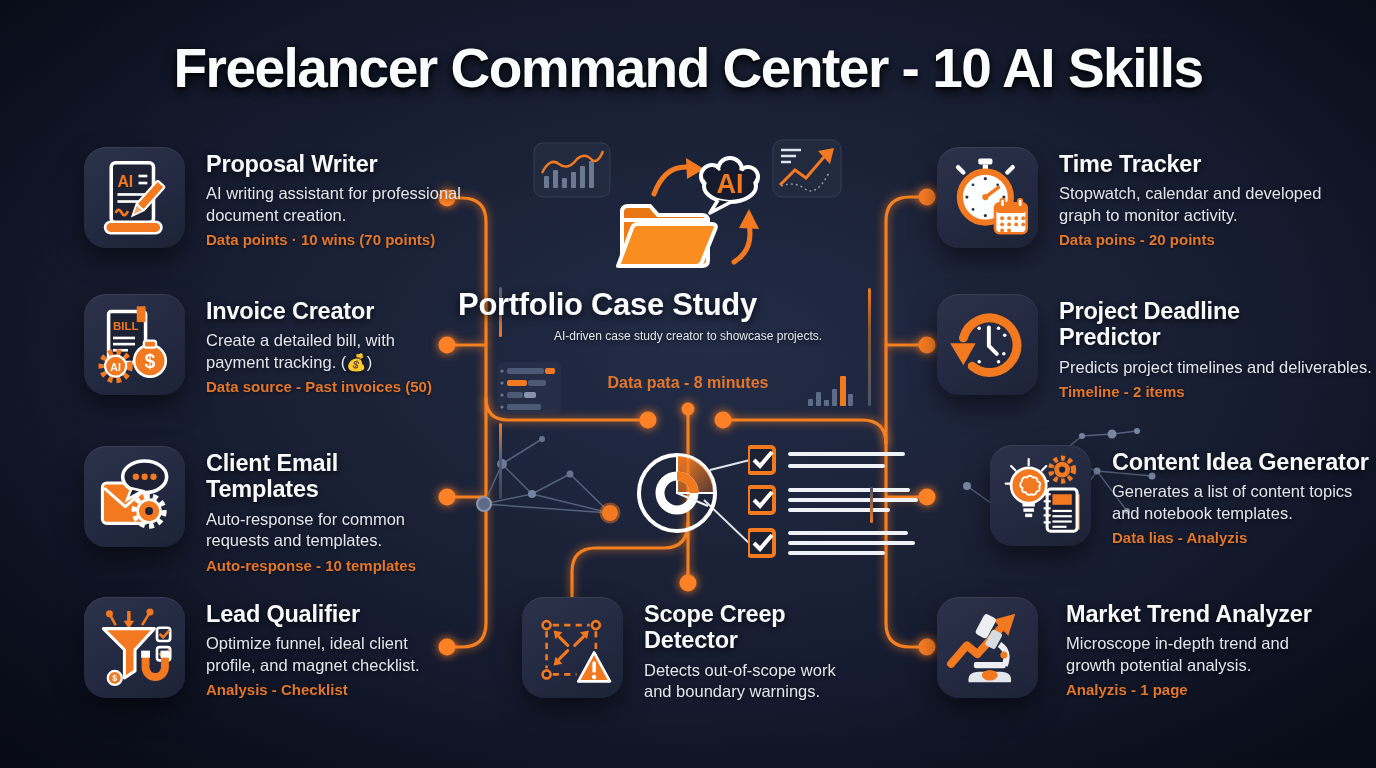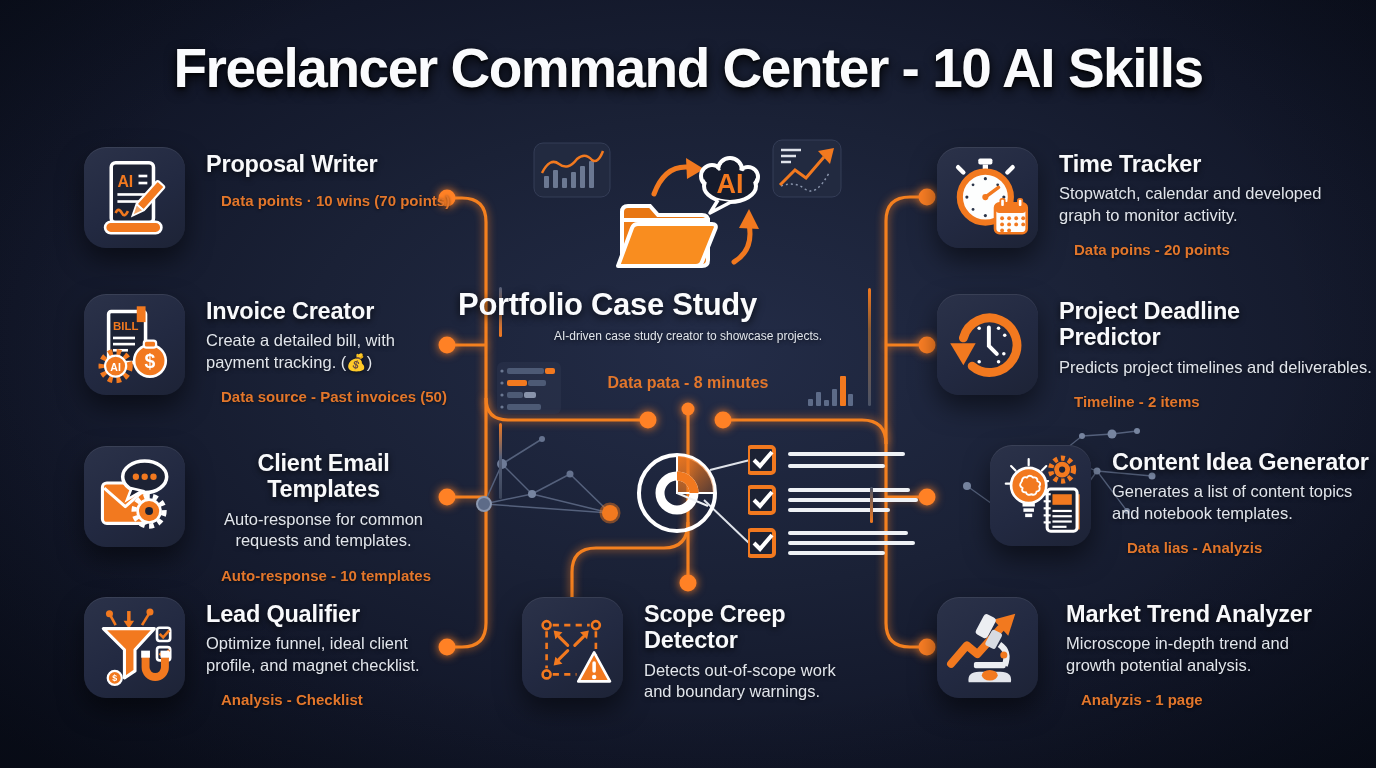"AI writing assistant for professional" p.card-desc { html: none -> <p>AI writing assistant for professional document creation.</p> }
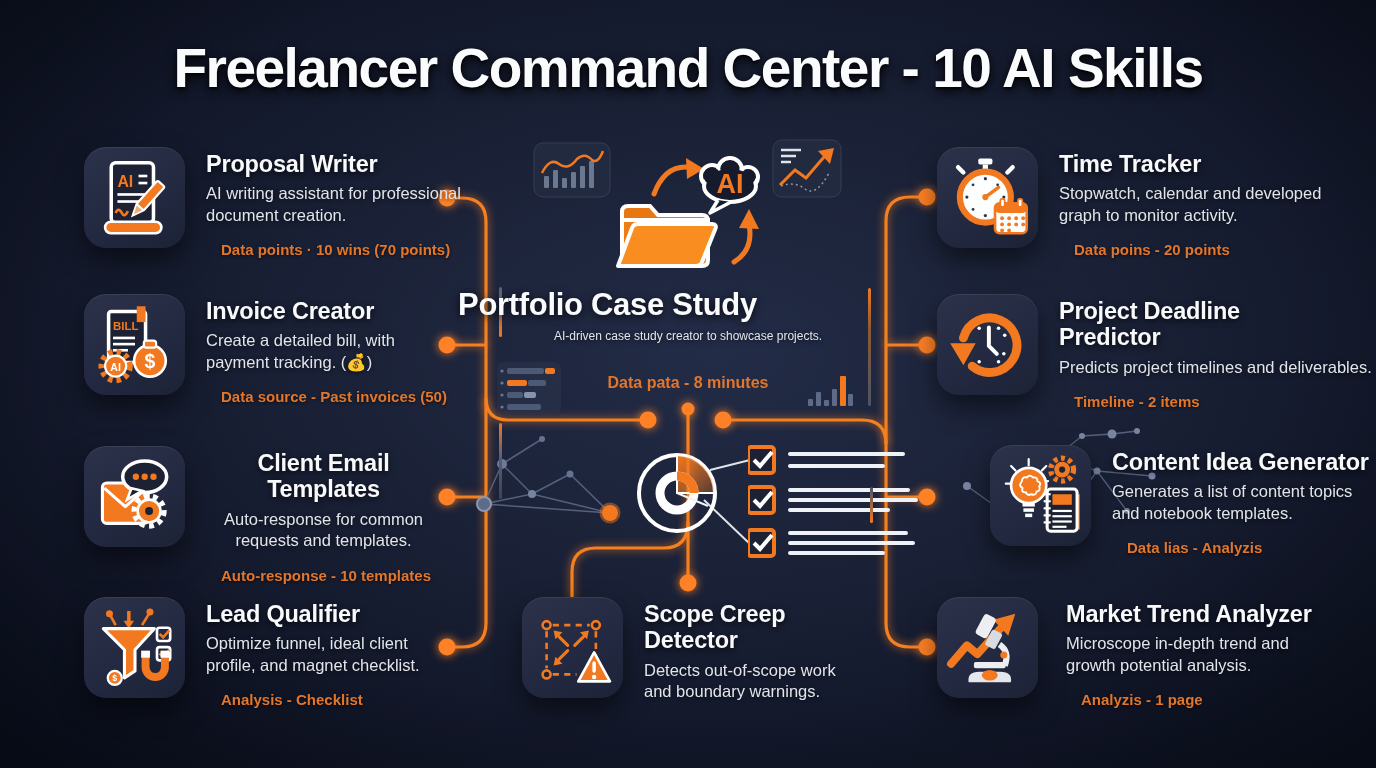"Data points · 10 wins" .card-meta { margin: 15px -> 0 }
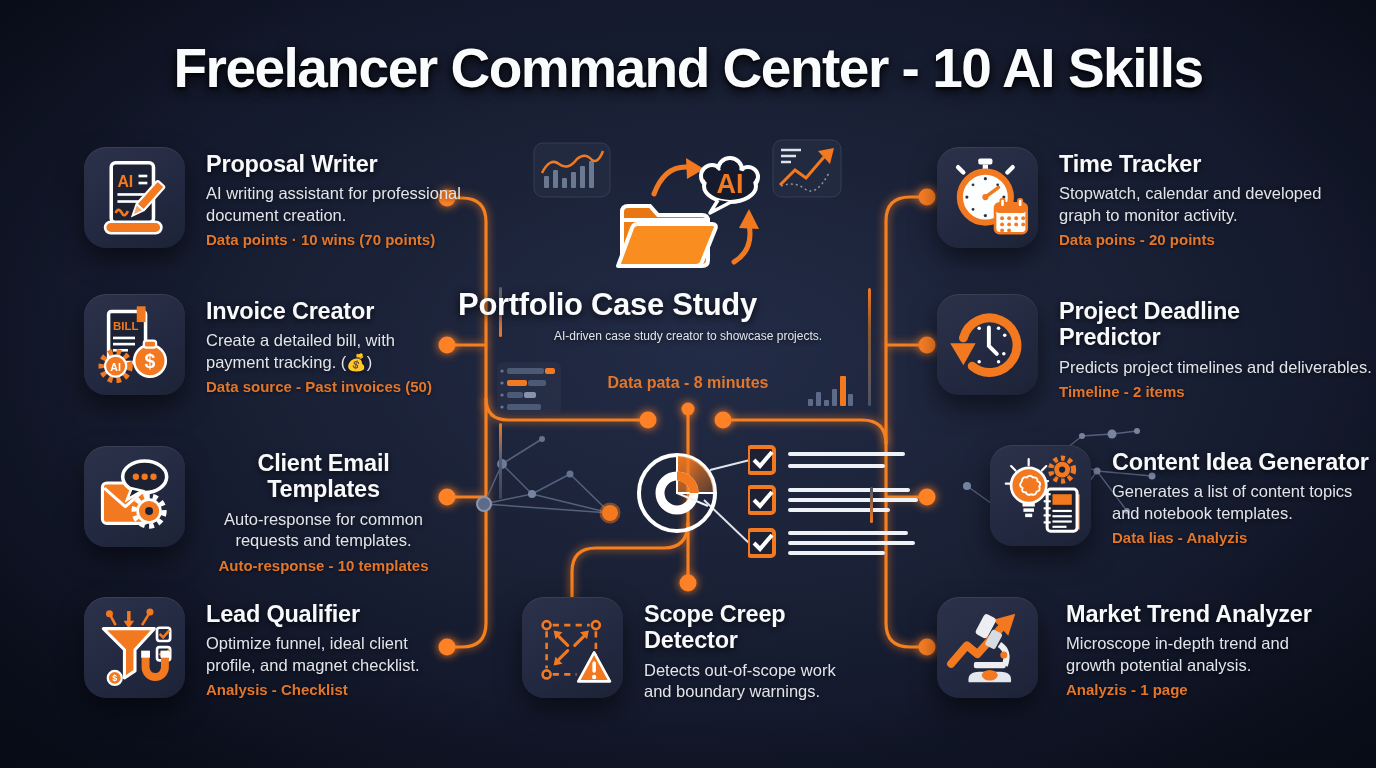"Client Email Templates" div.info { text-align: center -> none }
